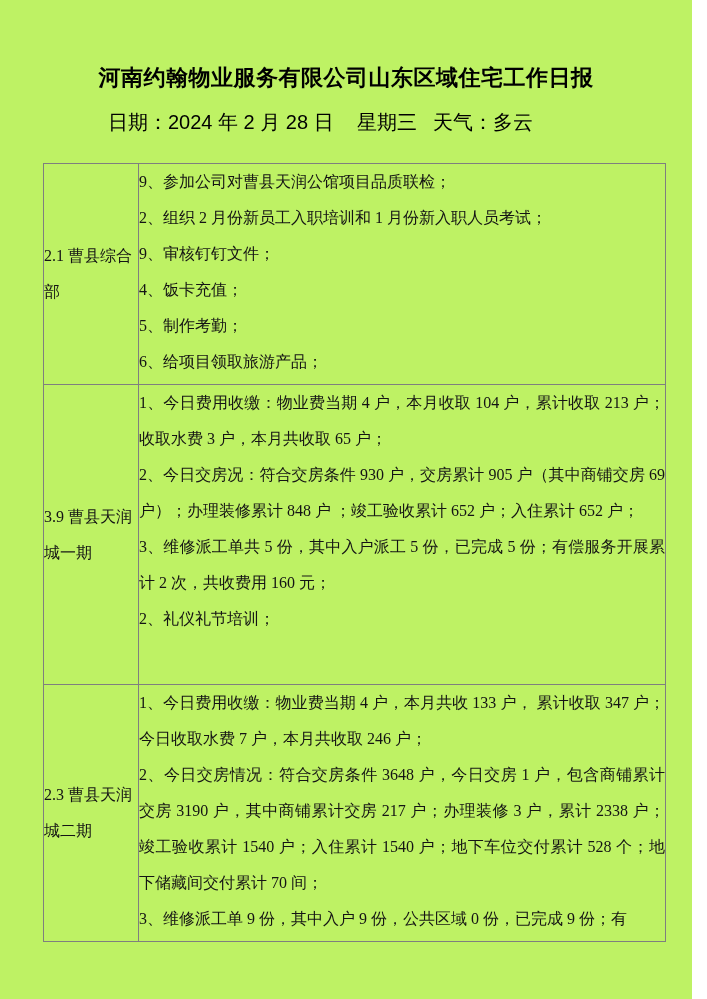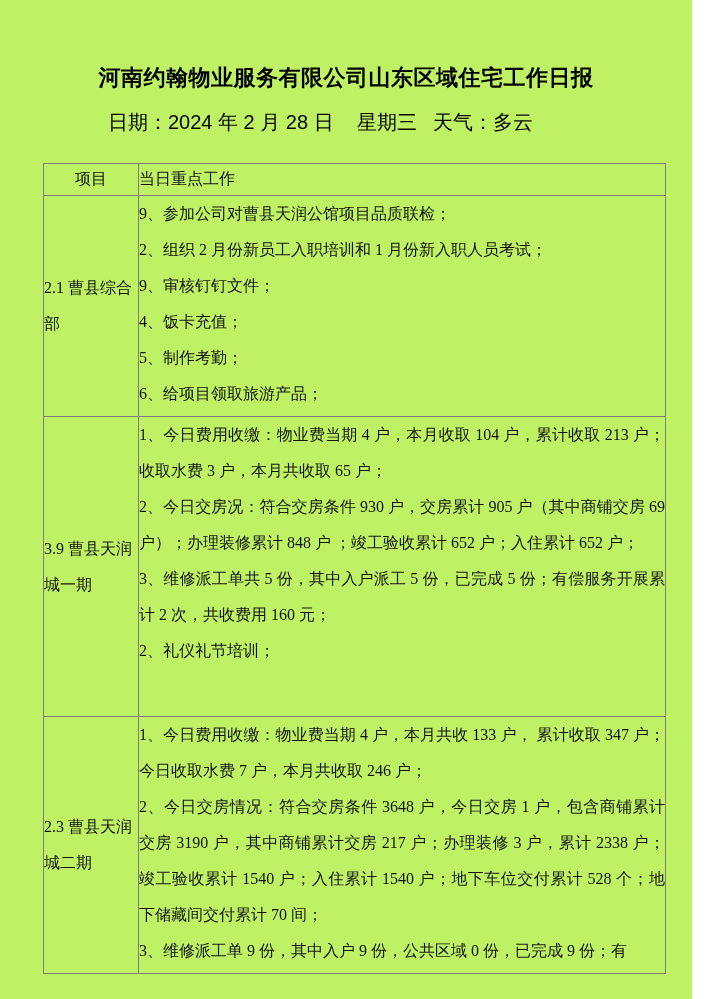"项目" tr.row-head { html: <tr> <th>项目</th> <th>当日重点工作</th> </tr> -> none }
